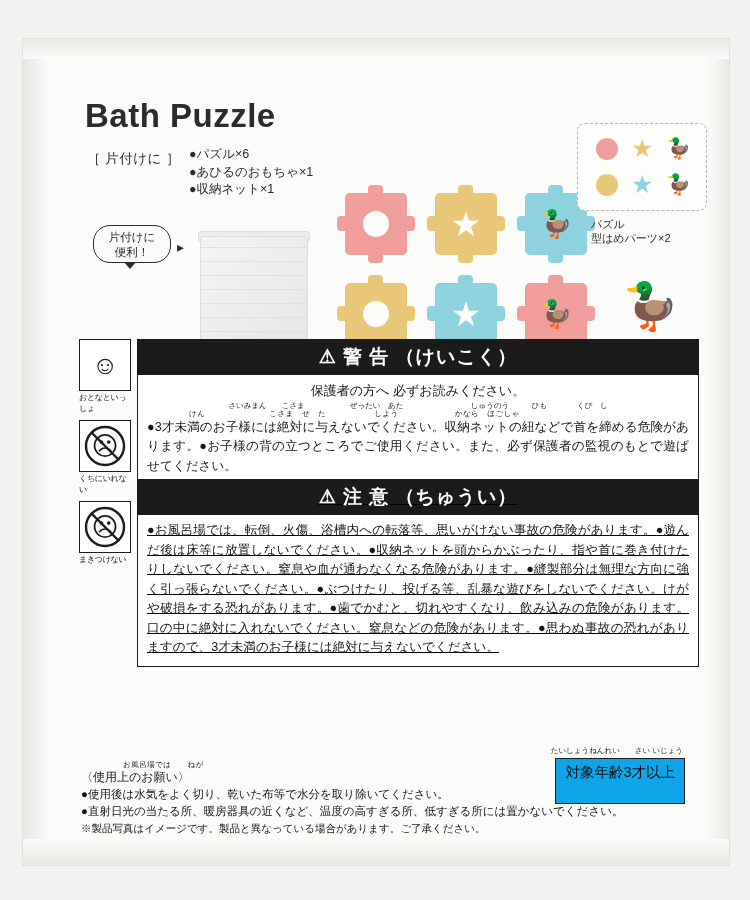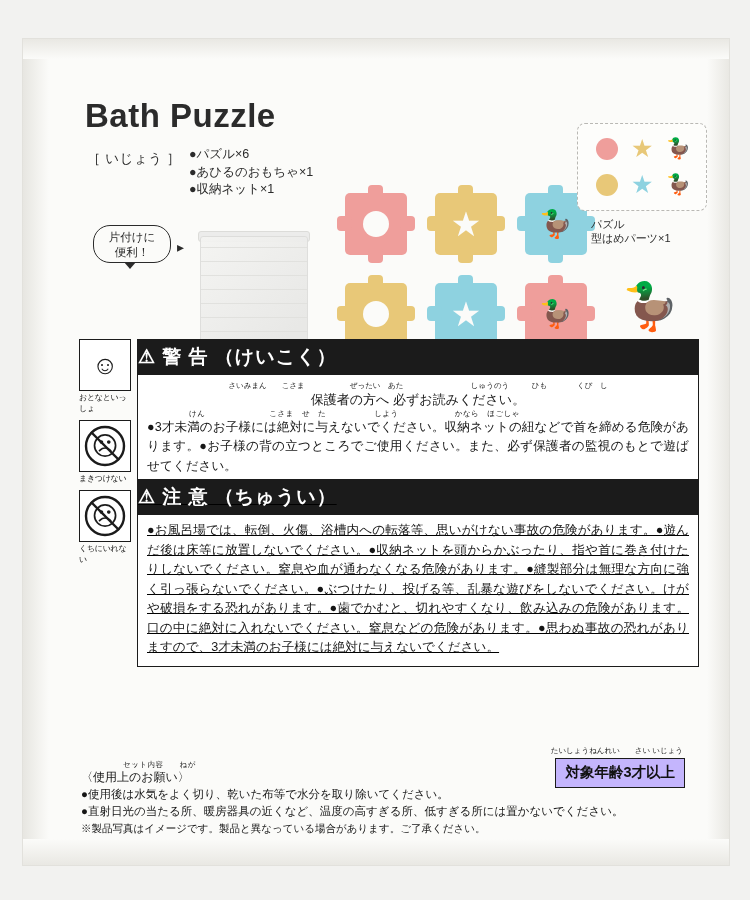"［ いじょう ］" div.set-label { text: いじょう -> 片付けに }
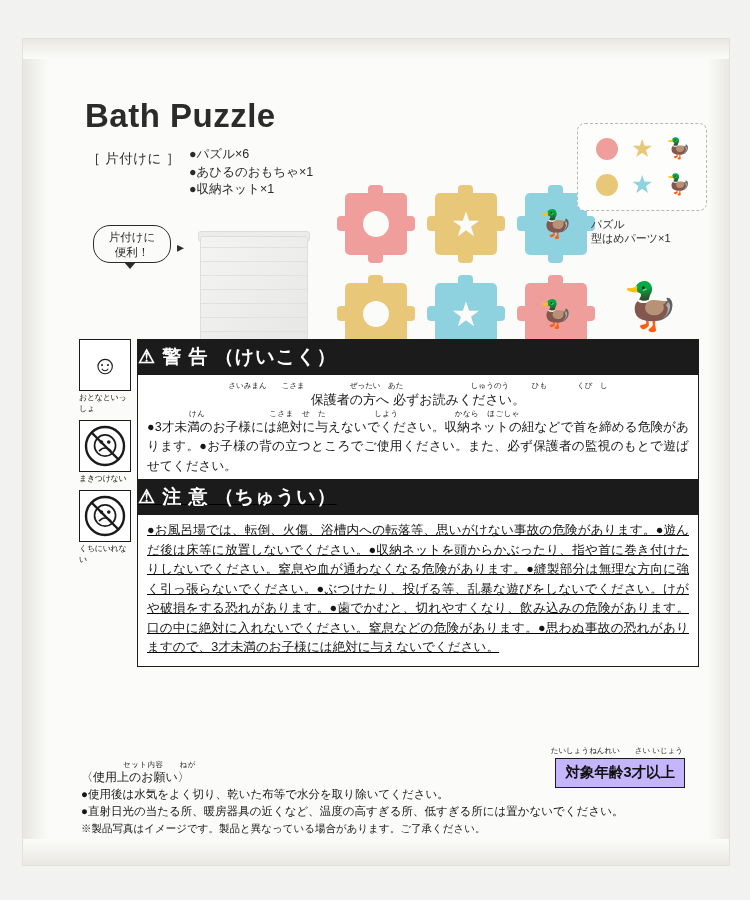"型はめパーツ×1" div { text: 1 -> 2 }
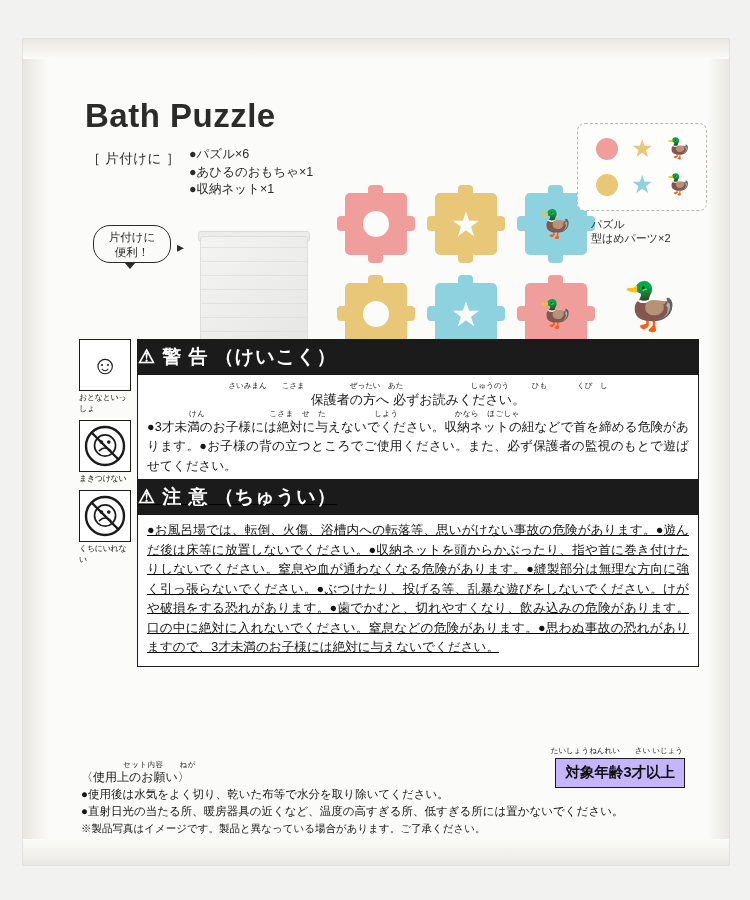"⚠ 警 告 （けいこく）" .panel-head { text-align: none -> center }
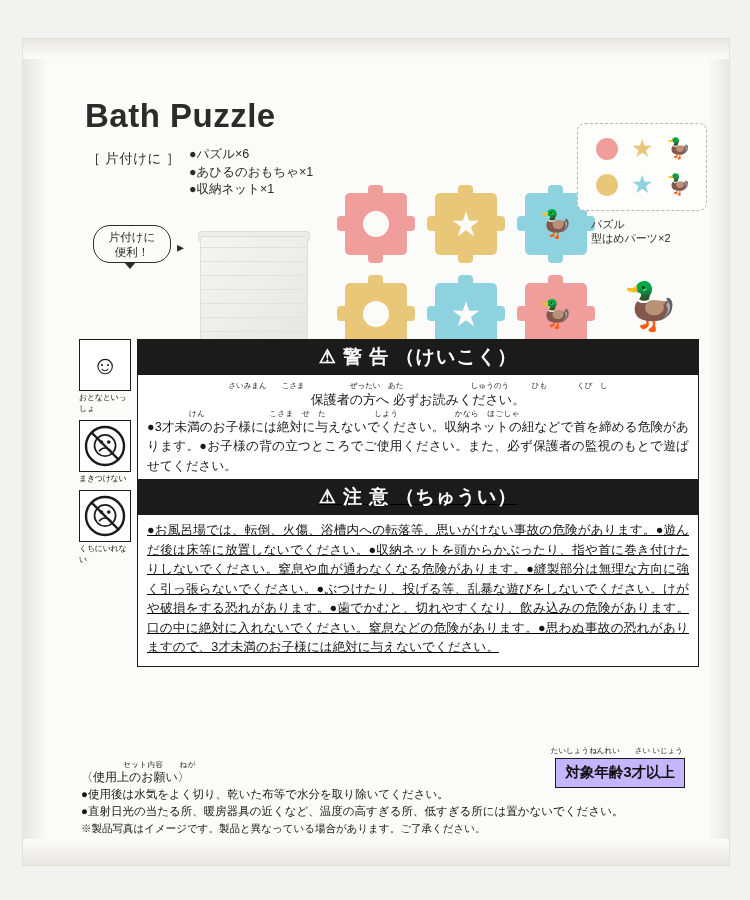"さいみまん こさま ぜったい あた しゅうのう" div.center-line { order: before "保護者の方へ 必ずお読みください。" -> after "保護者の方へ 必ずお読みください。" }
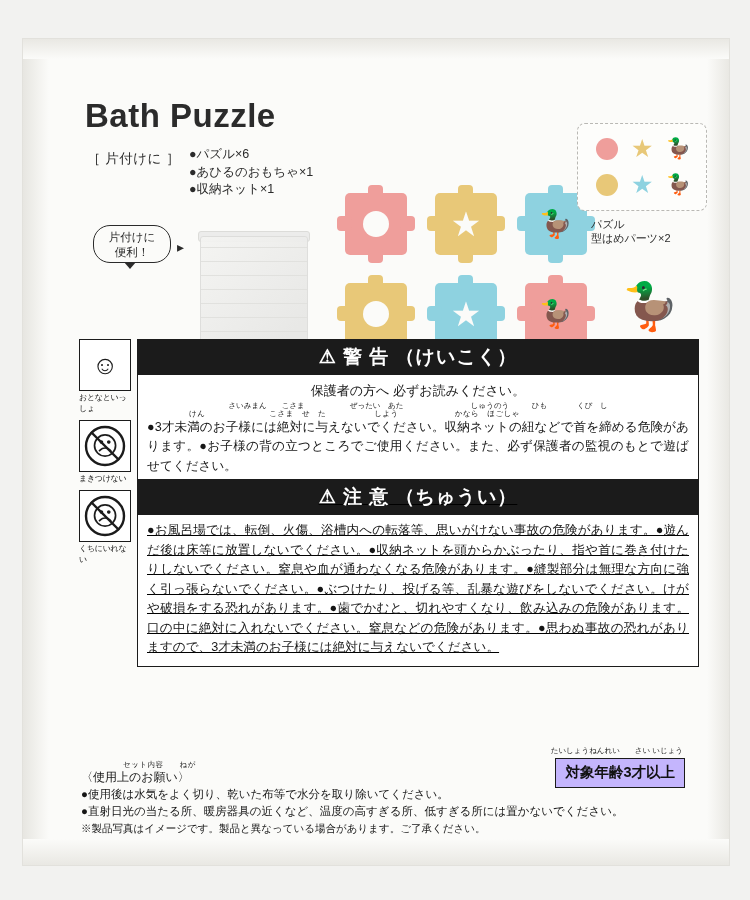"まきつけない" div { order: before "くちにいれない" -> after "くちにいれない" }
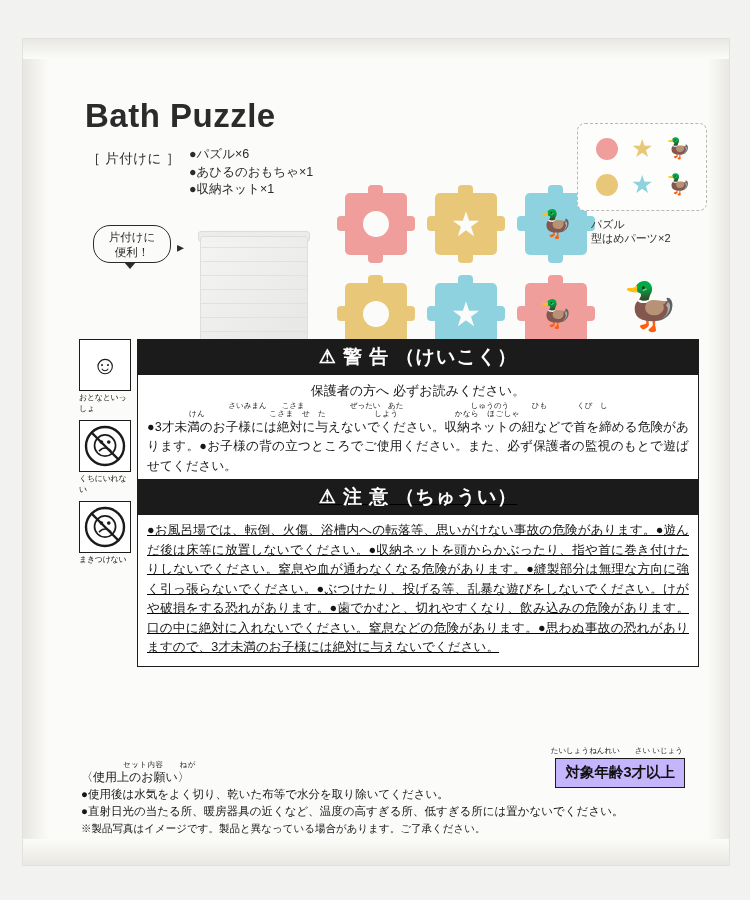"セット内容 ねが" div.ruby { text: セット内容 -> お風呂場では }
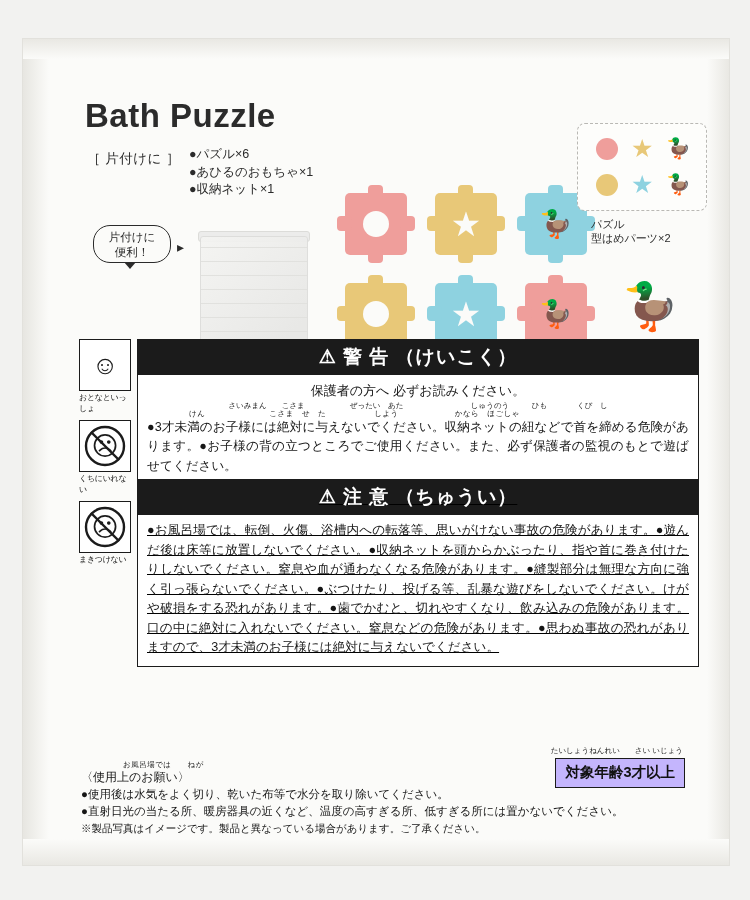"対象年齢3才以上" .age-badge { background: #c4b5fd -> #0ea5e9; font-weight: bold -> normal; padding: 4px 9px 5px -> 4px 9px 21px }
